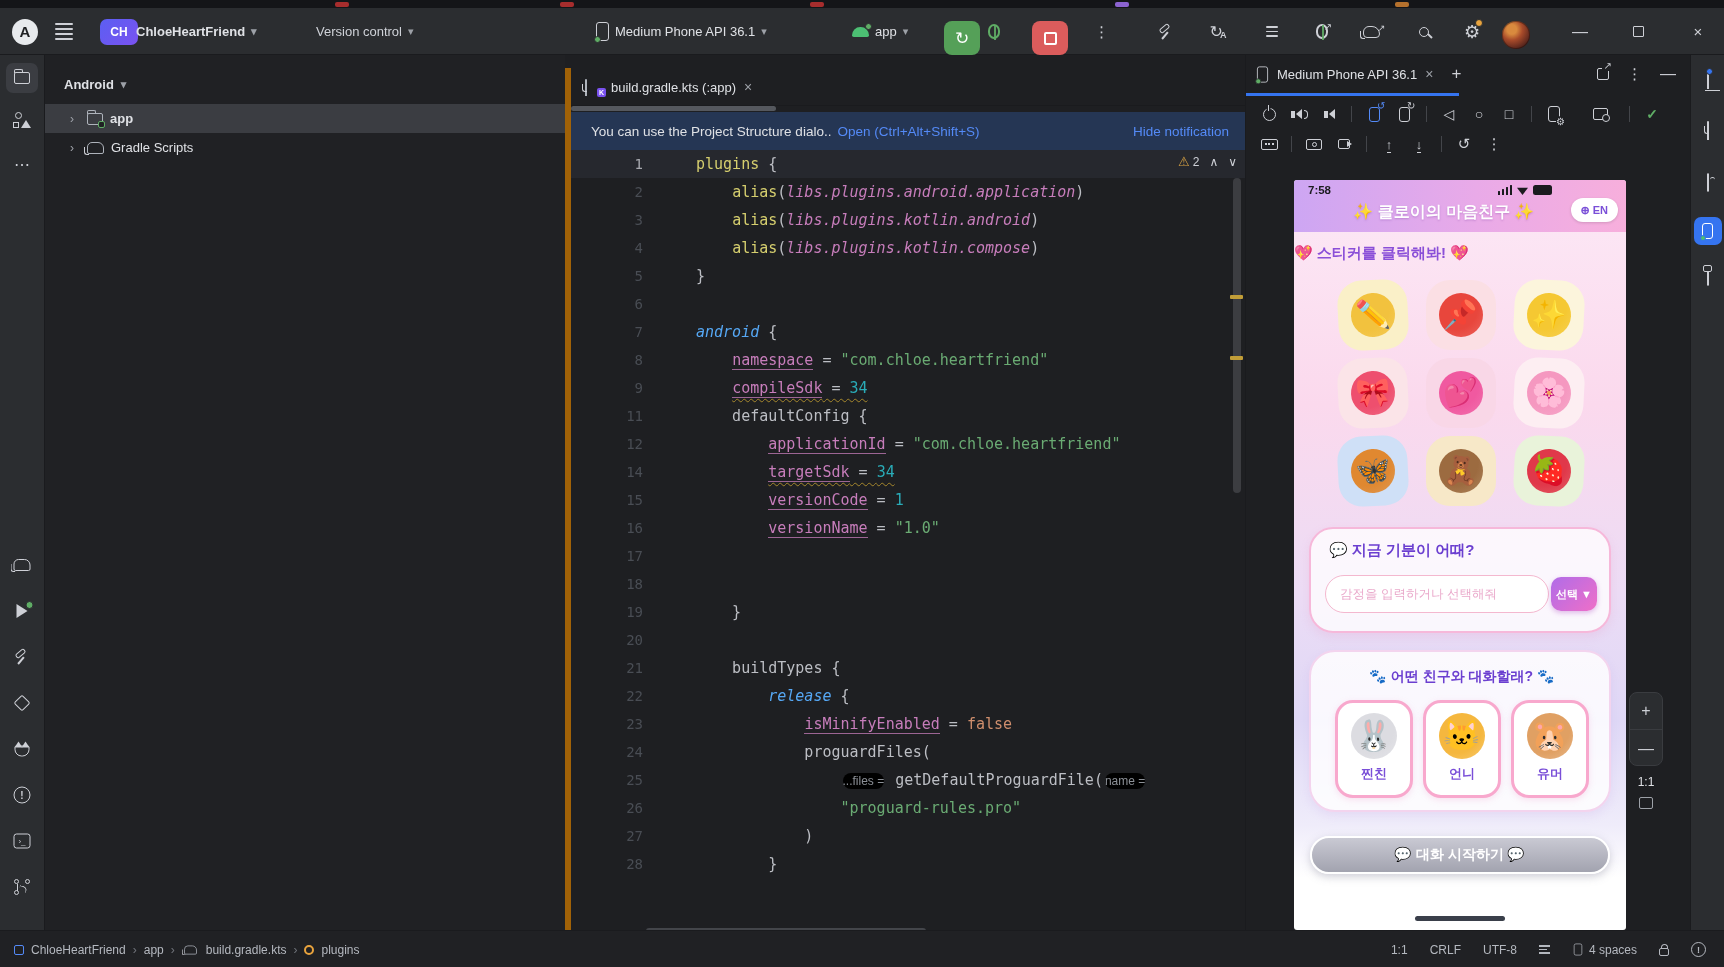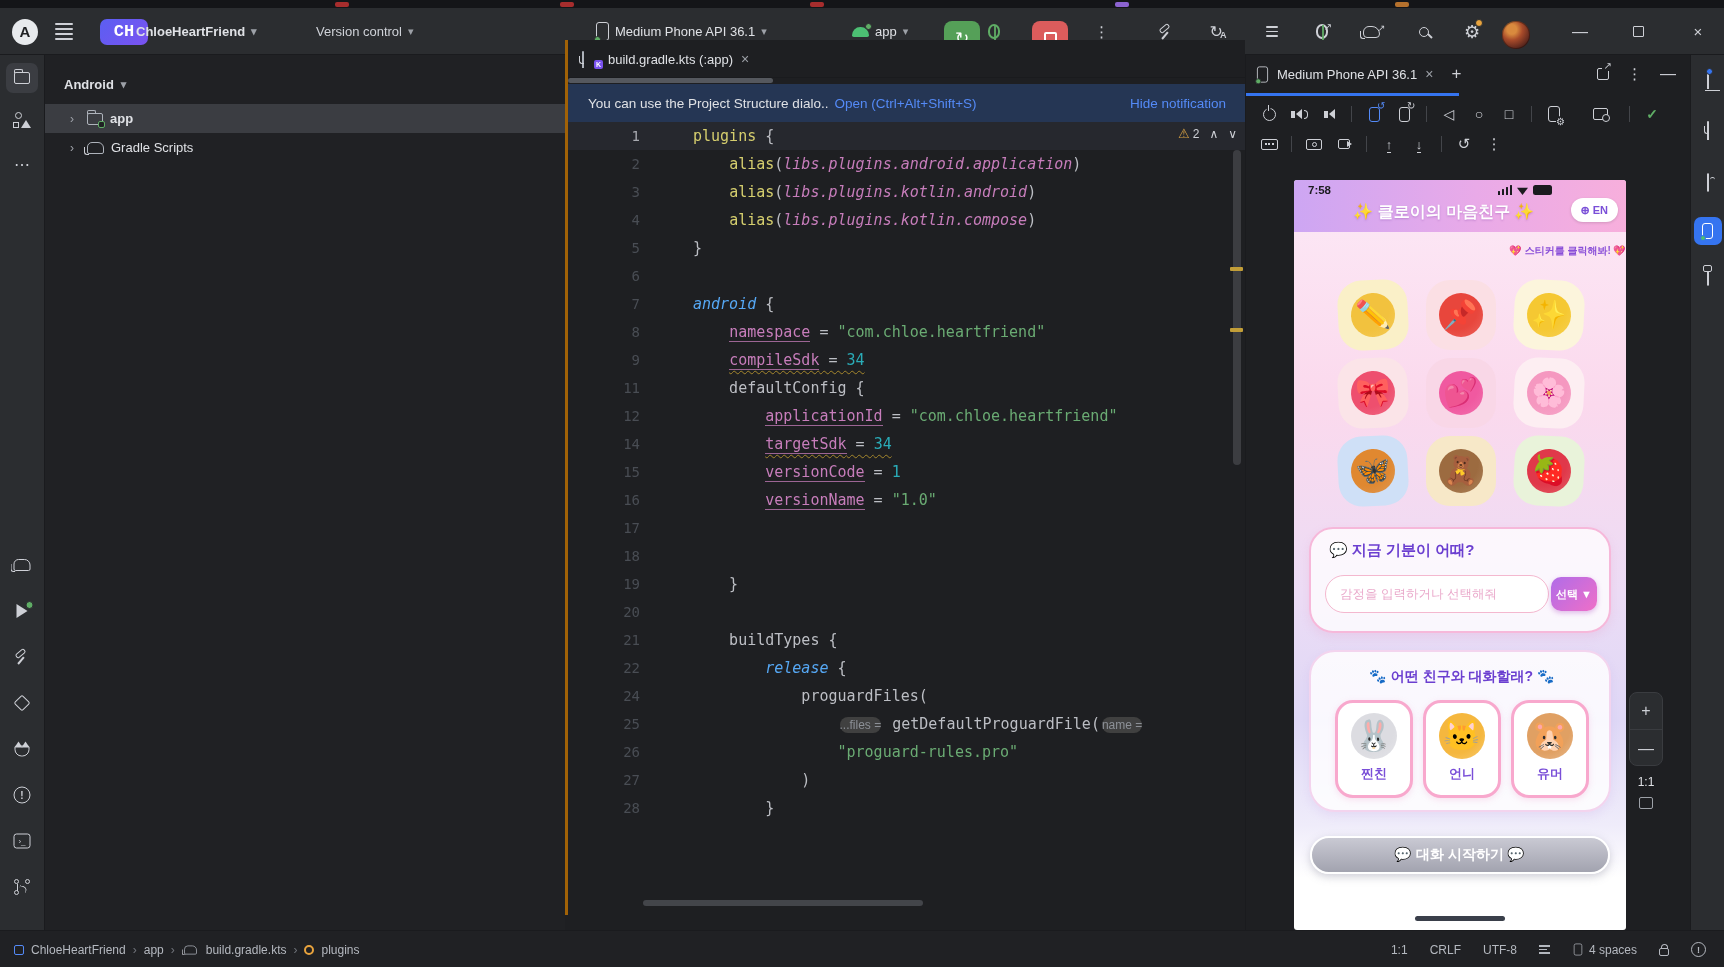"CH" #proj-badge .bdg { font-family: Liberation Mono, monospace -> none; font-size: 17px -> 12px; width: 48px -> 38px }
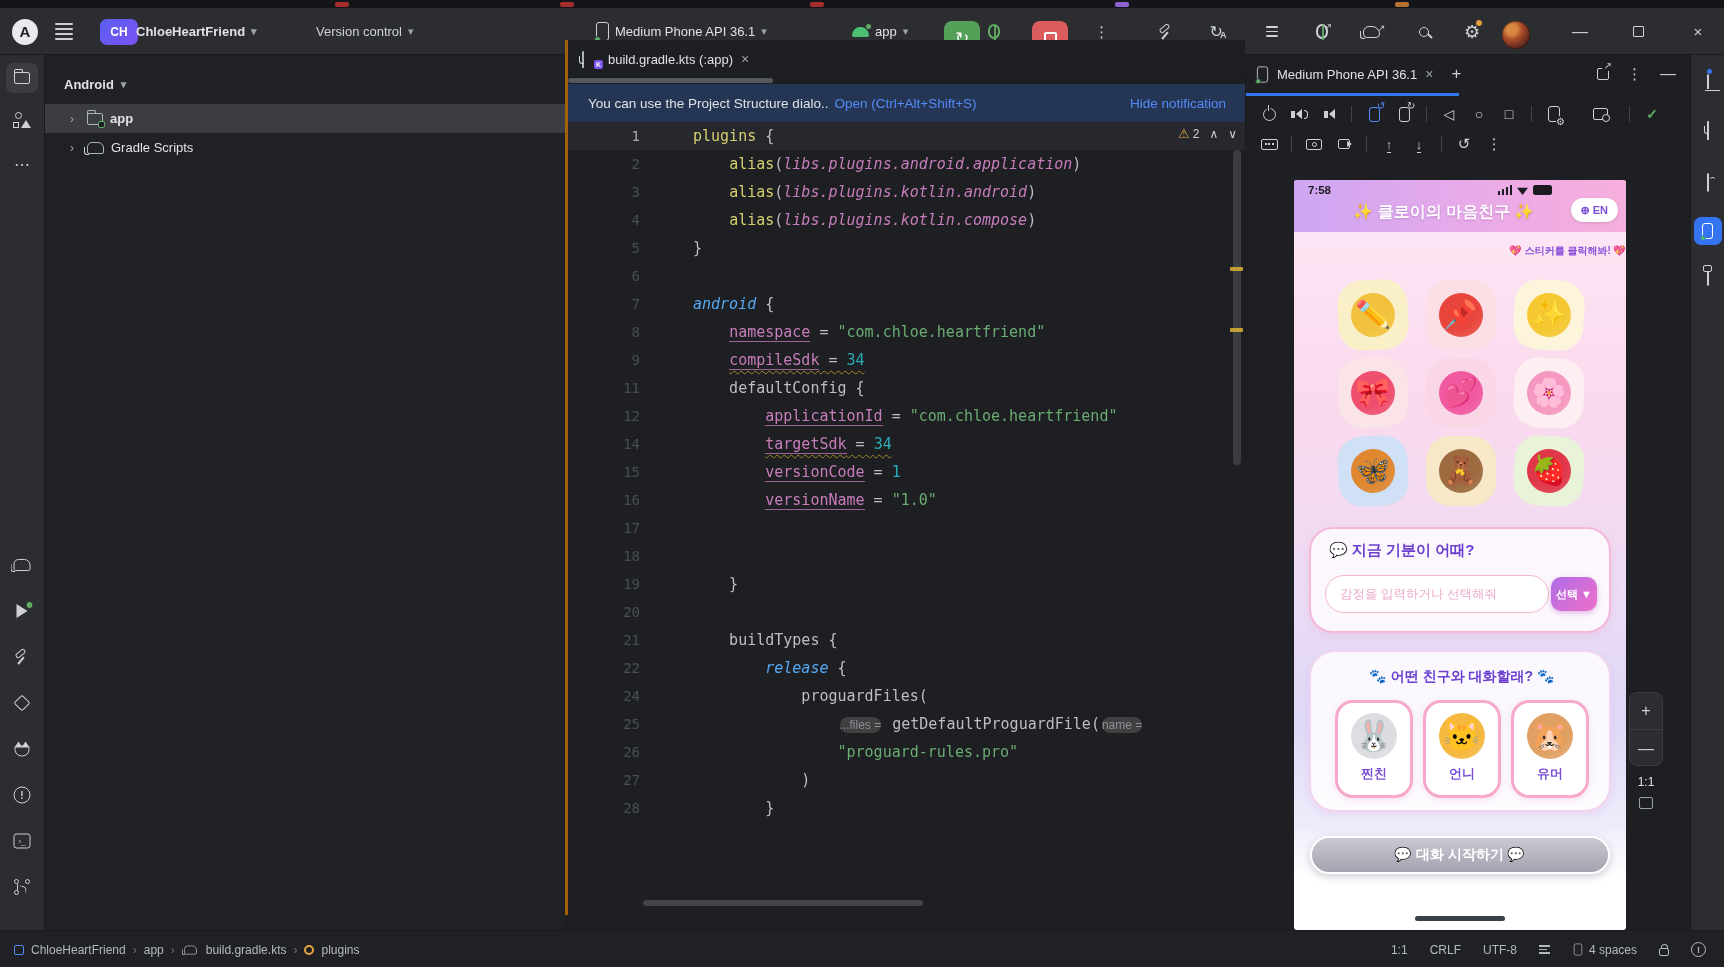"build.gradle.kts (:app)" #editor { border-left: 3px solid #a16207 -> 6px solid #a16207; top: 40px -> 68px }
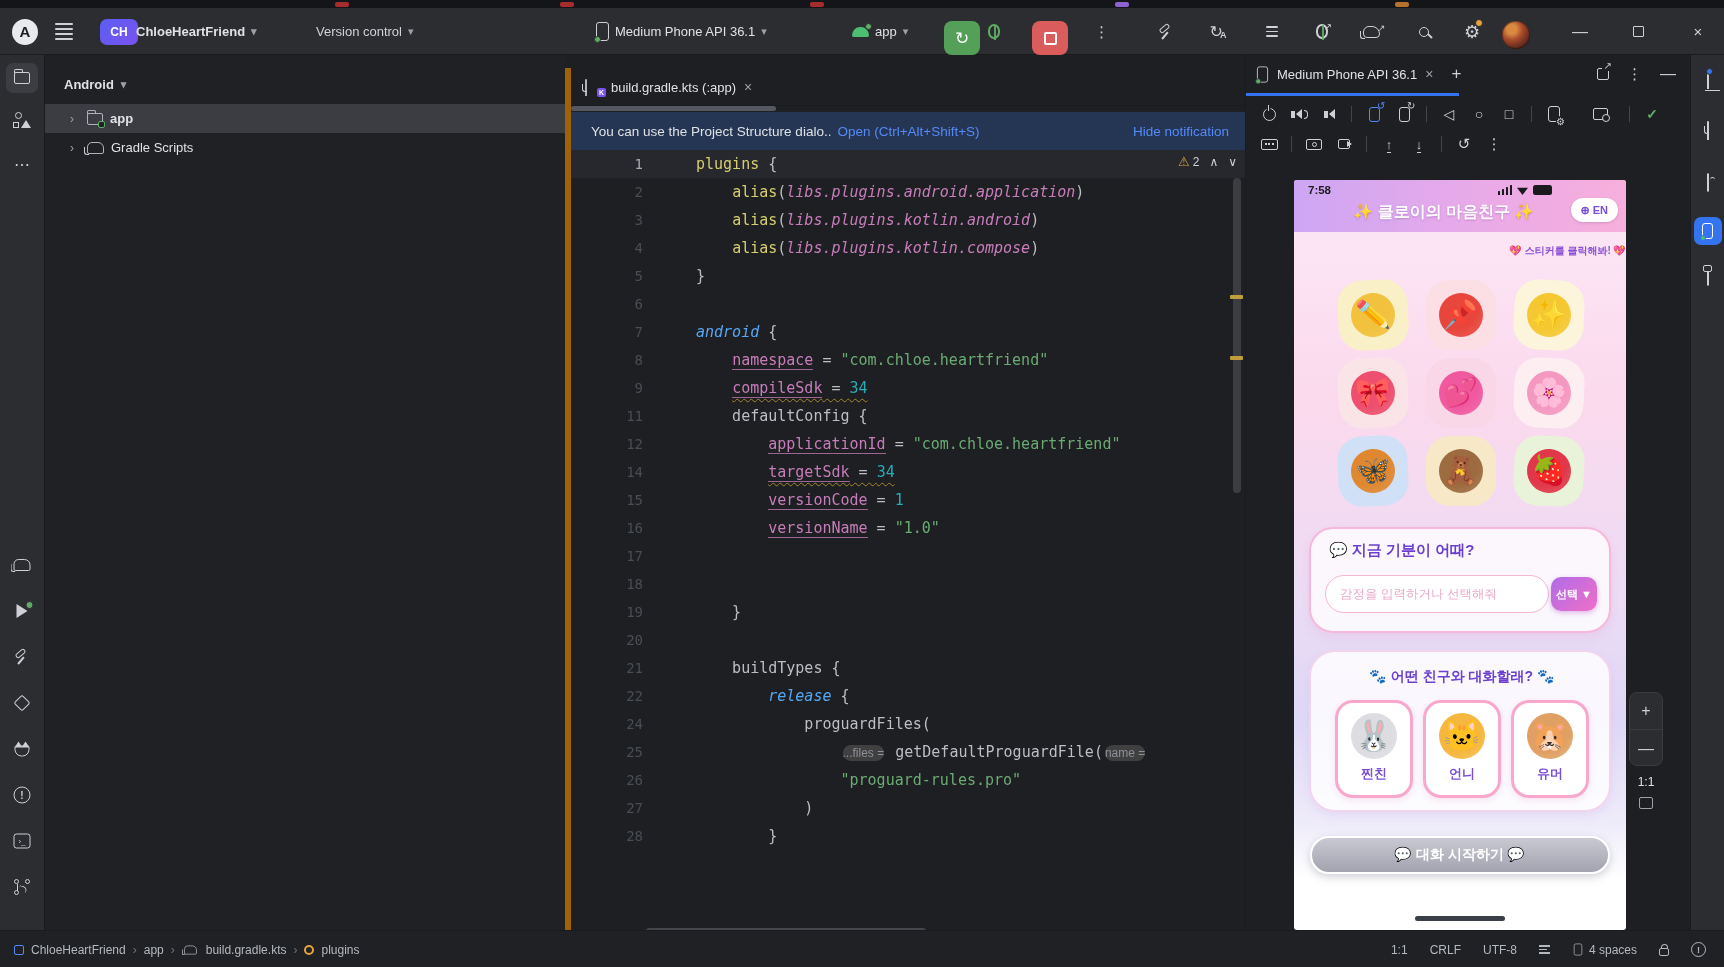"💖 스티커를 클릭해봐! 💖" #ph-prompt { font-size: 10px -> 15px; text-align: right -> left }
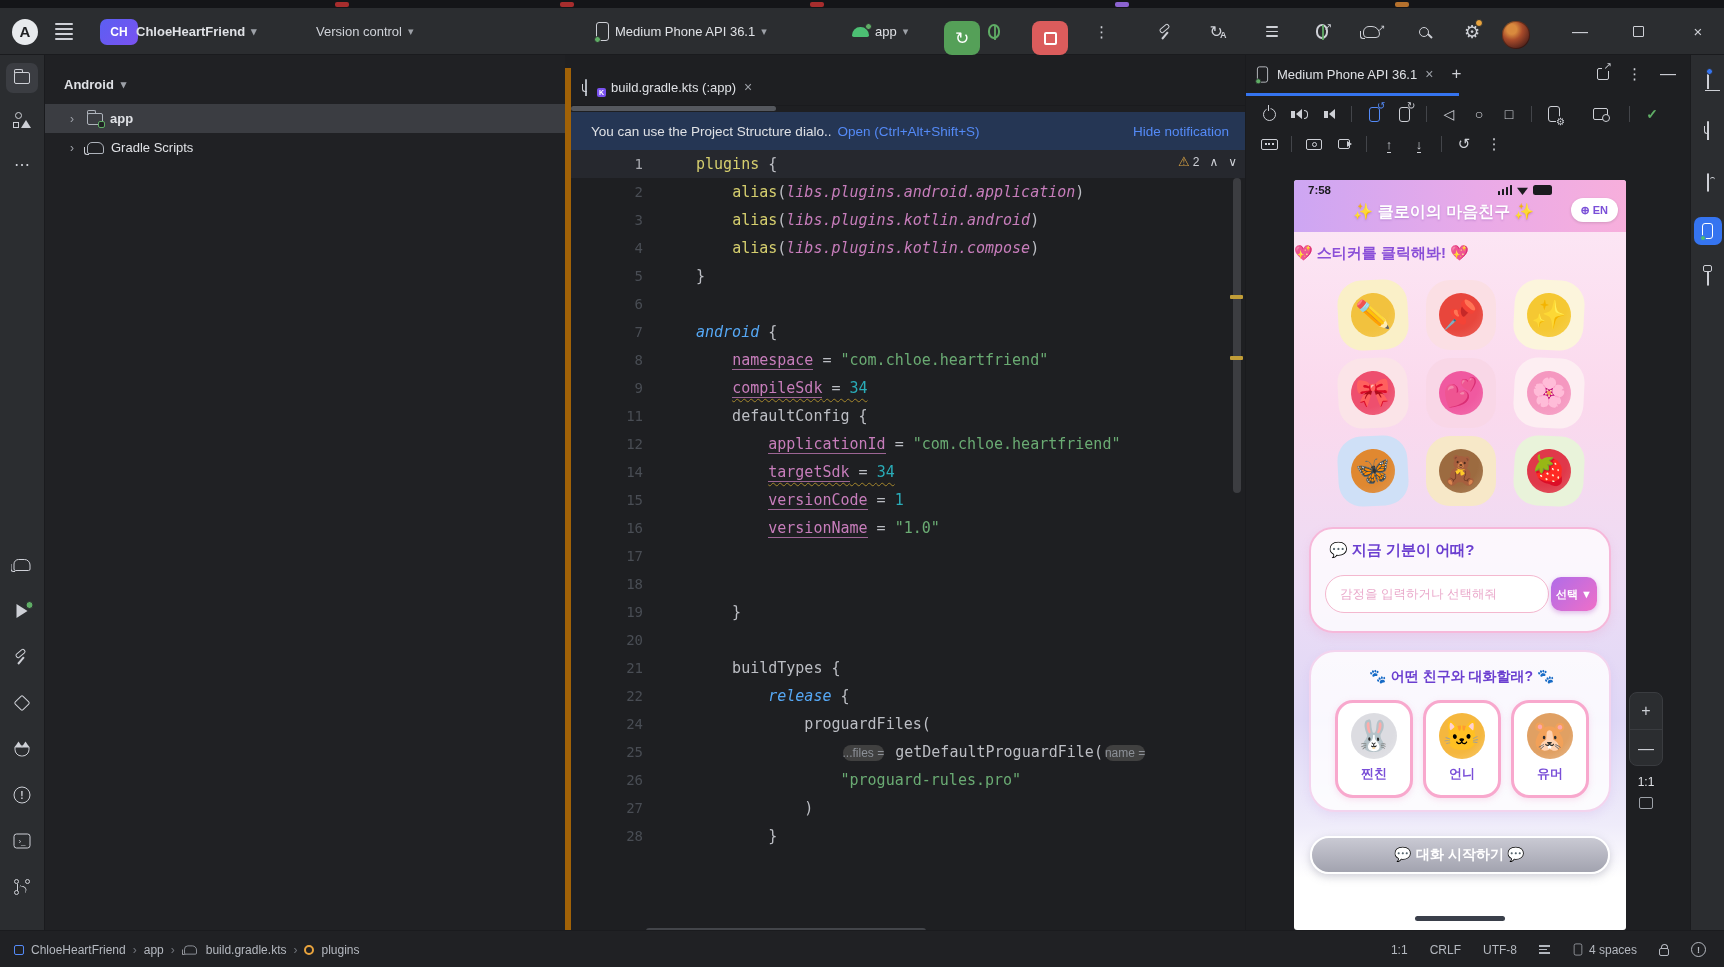"23" div.cl { html: none -> <div><span>23</span><span><span> </span><span>isMinifyEnabled</span><span> = </span><span>false</span></span></div> }
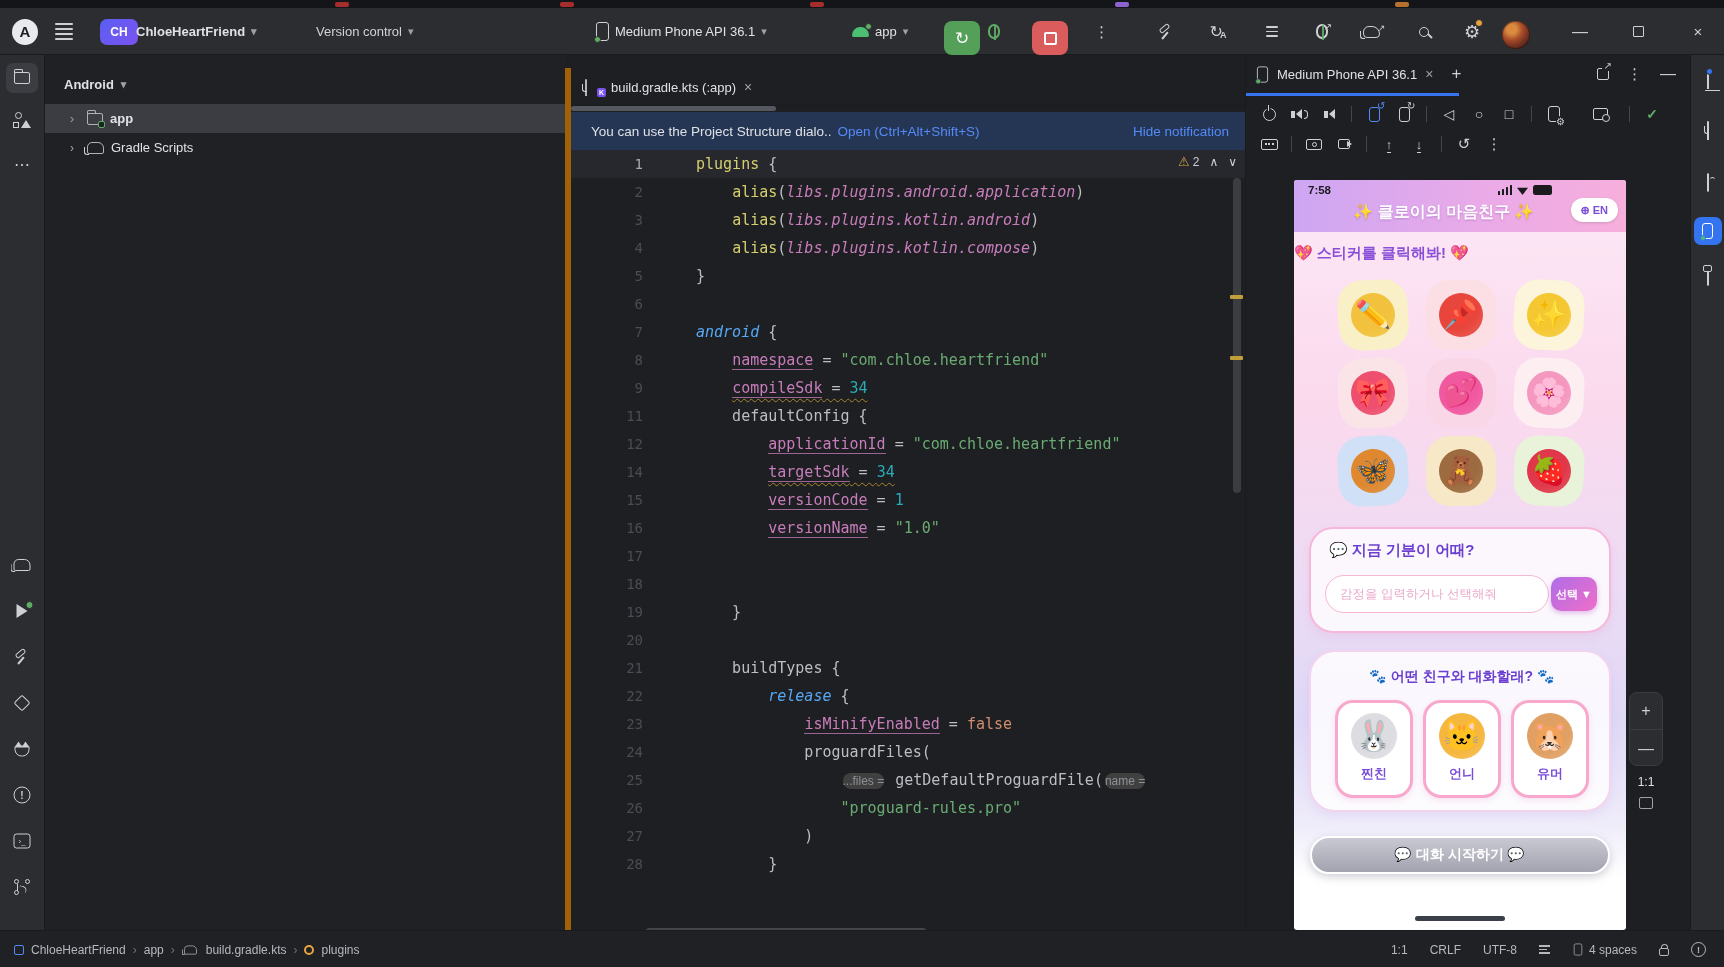"...files =" .c-hi { background: #404040 -> #000000 }
